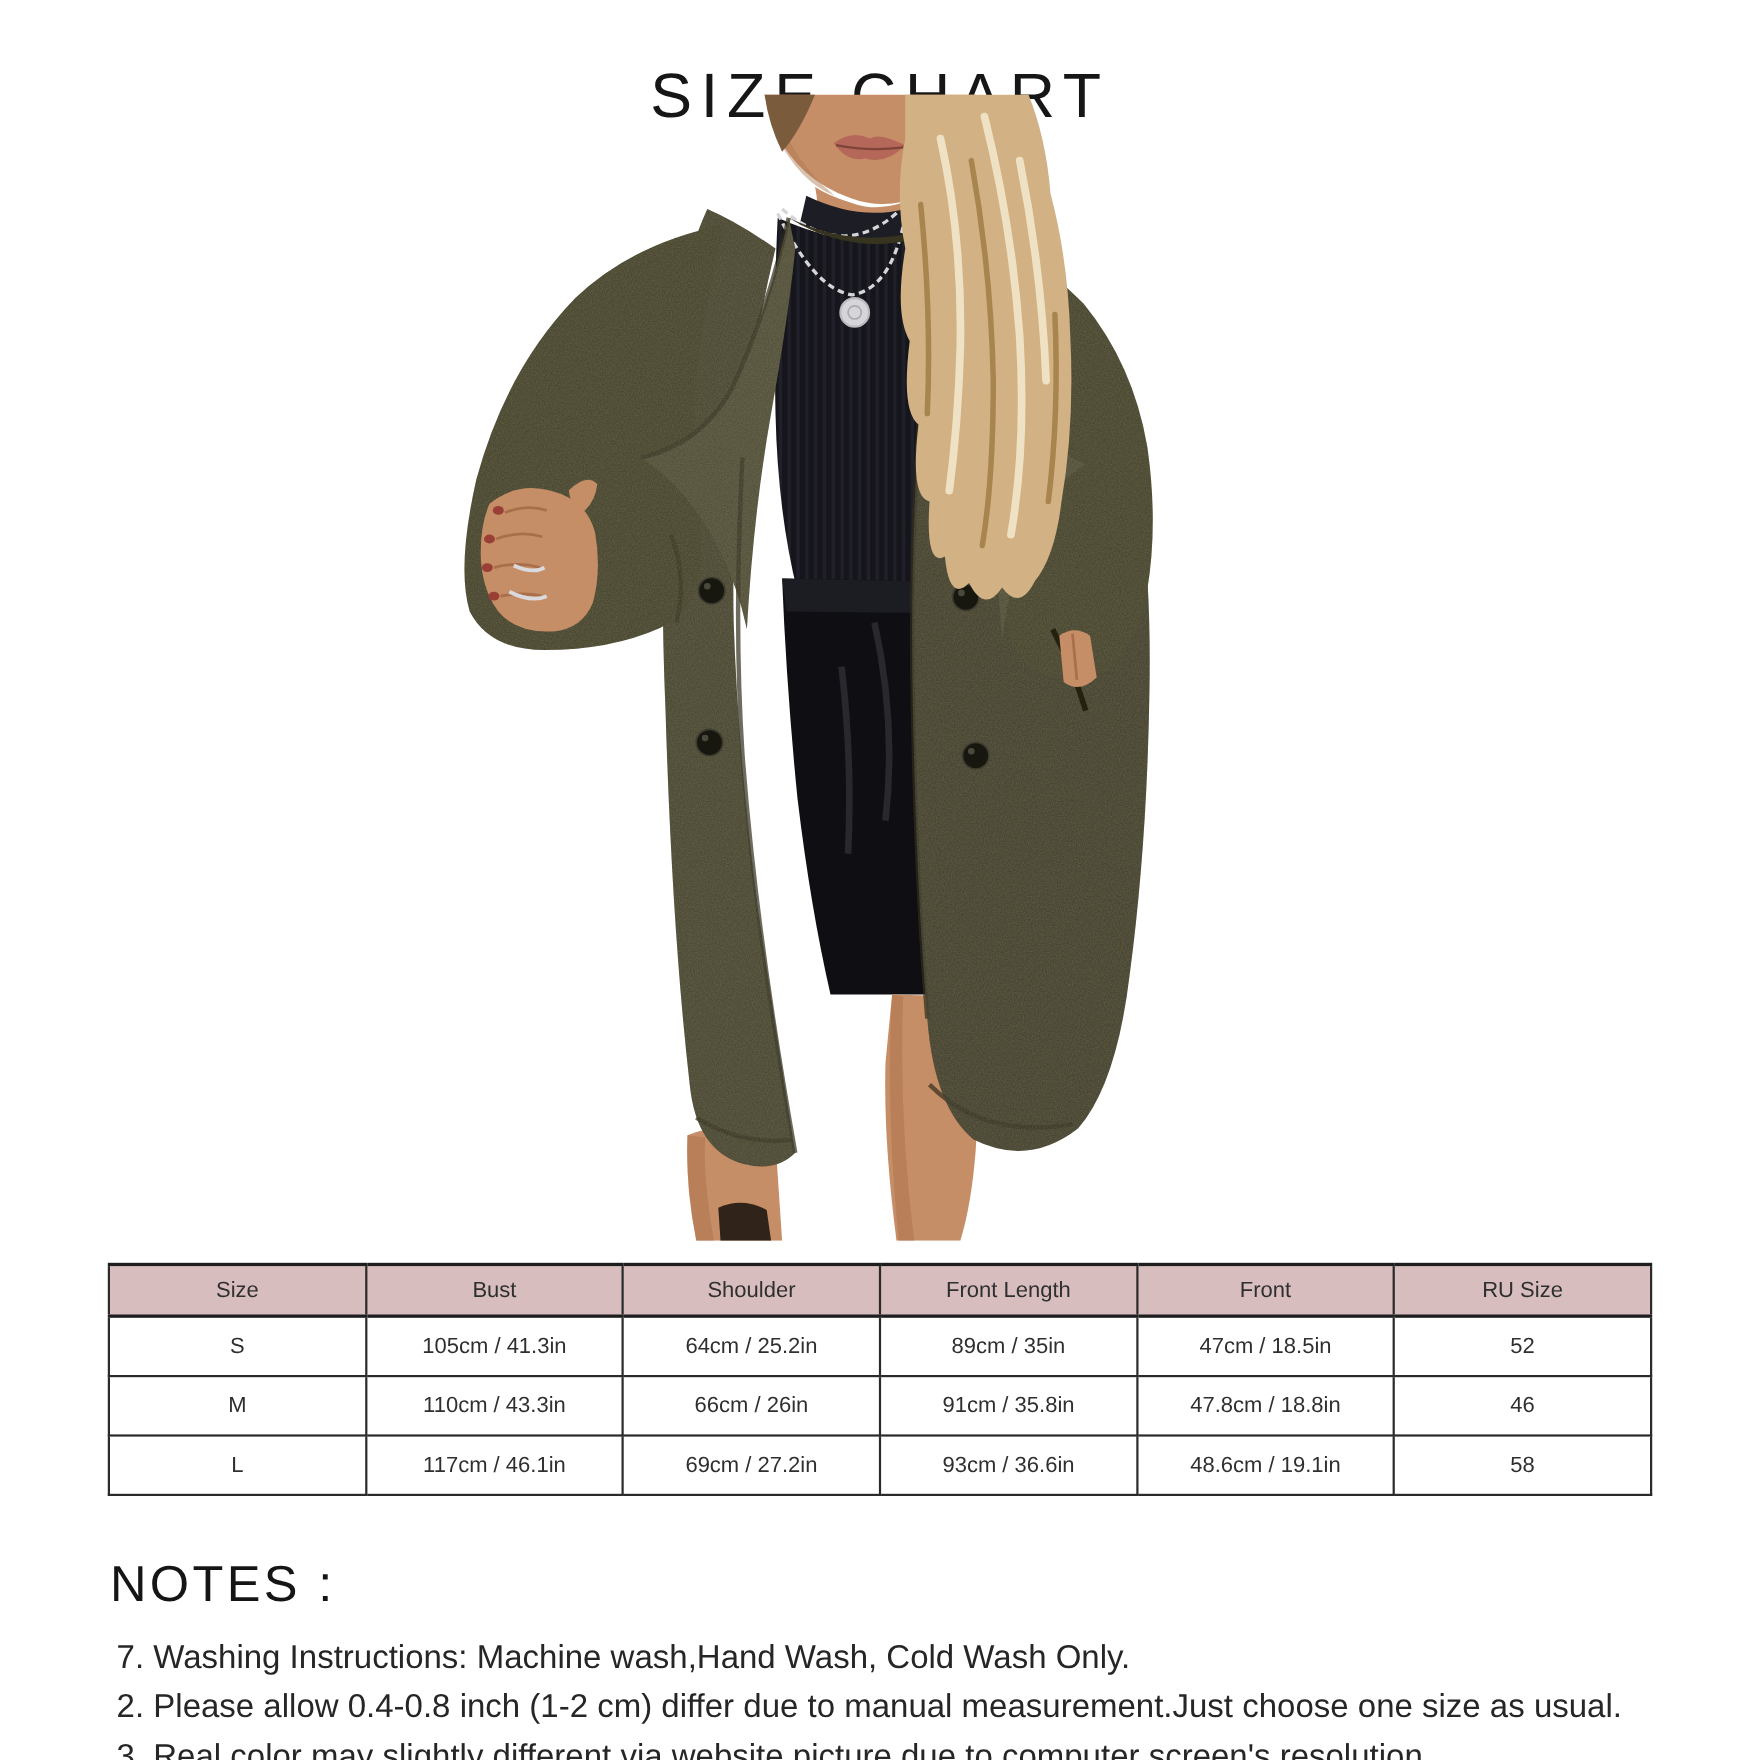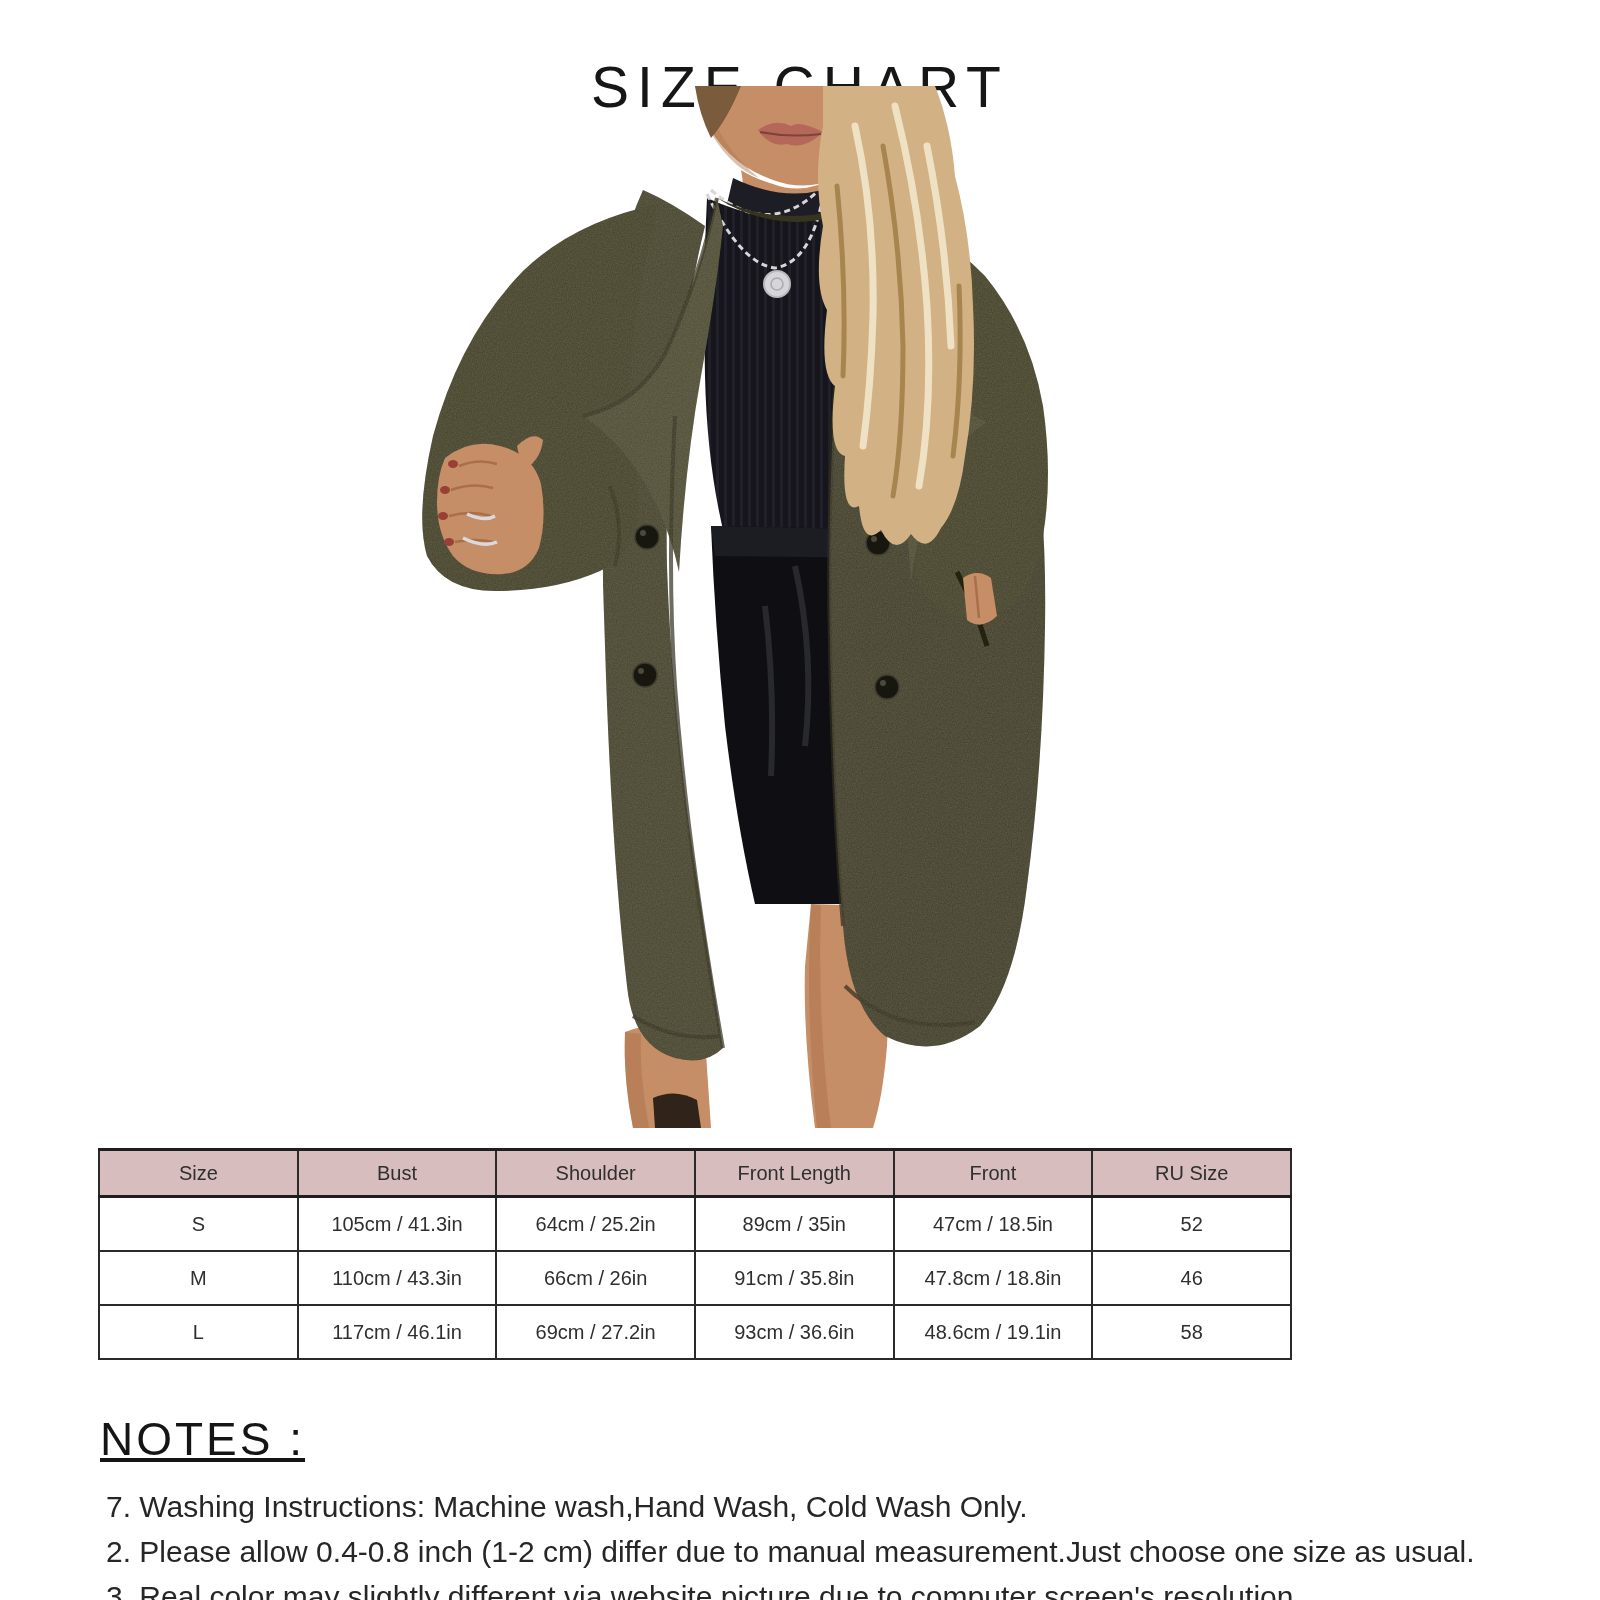"Size" table.size-table { width: 1194px -> 1404px }
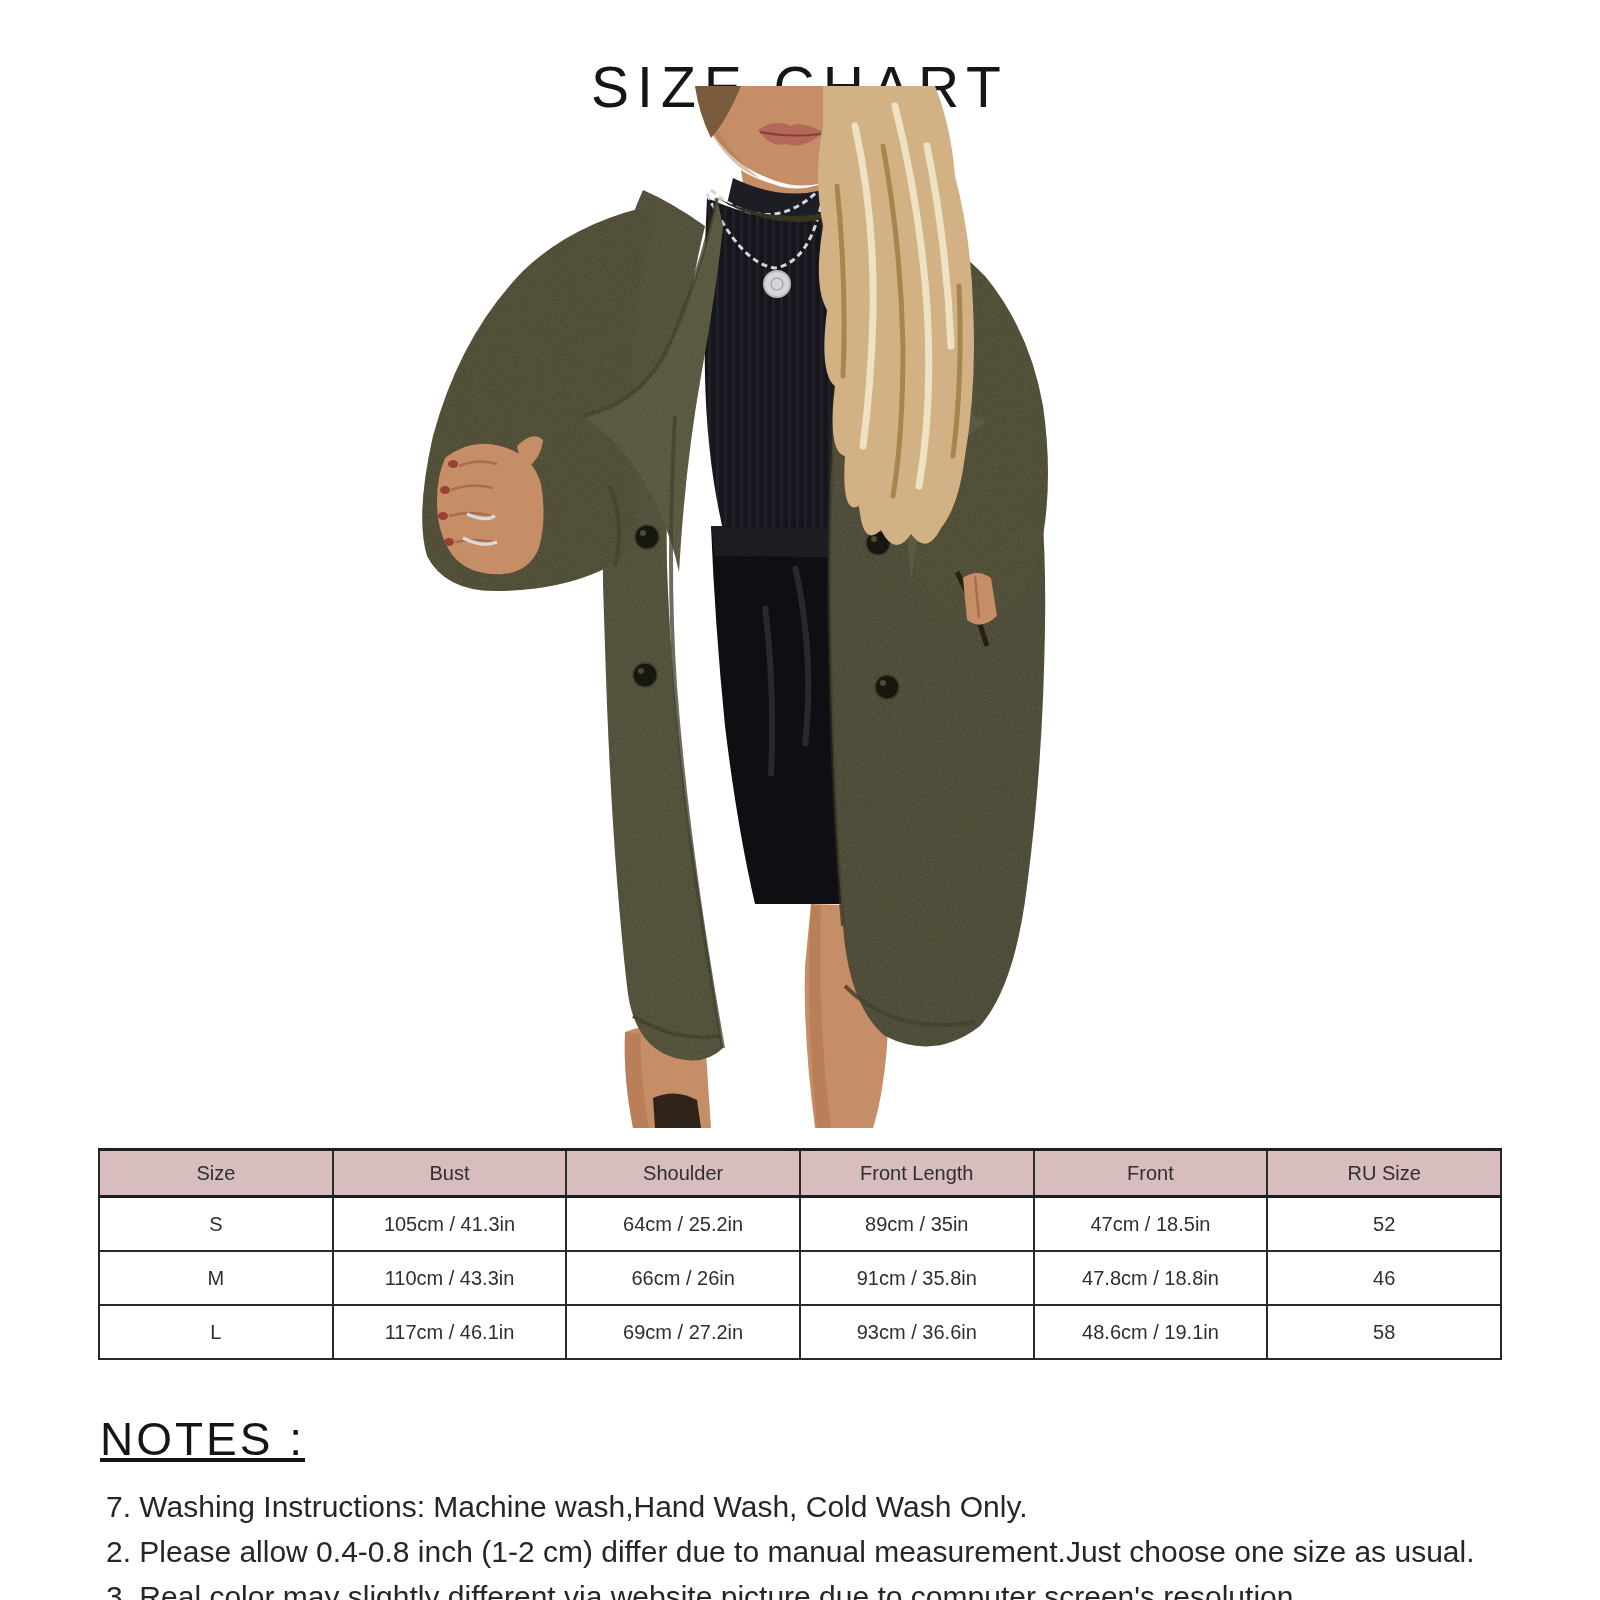"NOTES :" .notes-heading { text-decoration: underline -> none }
